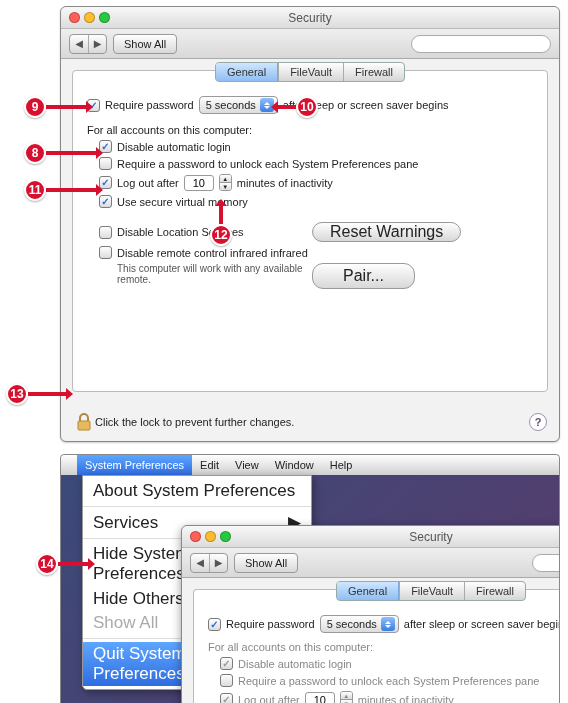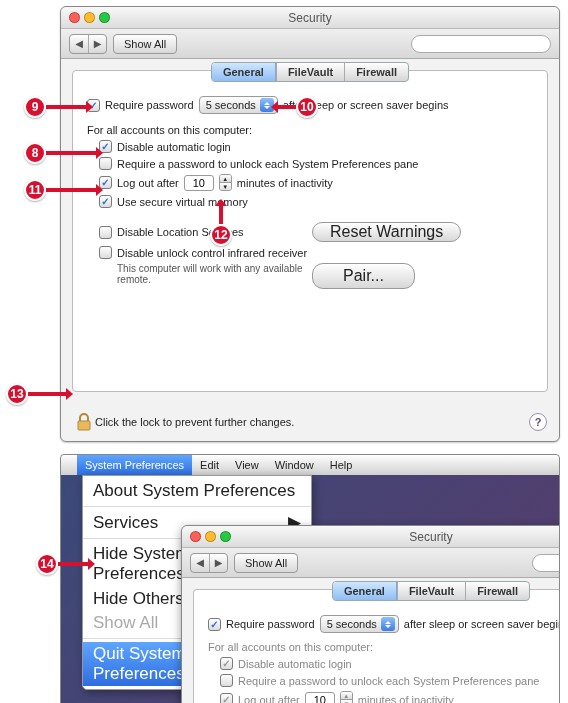"General" .tabs { font-weight: bold -> none }
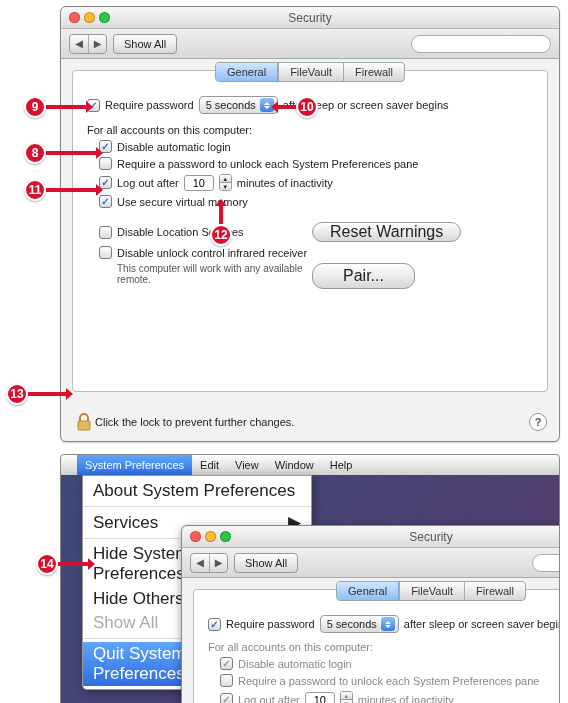"Disable unlock control infrared receiver" span { text: unlock control infrared receiver -> remote control infrared infrared }
